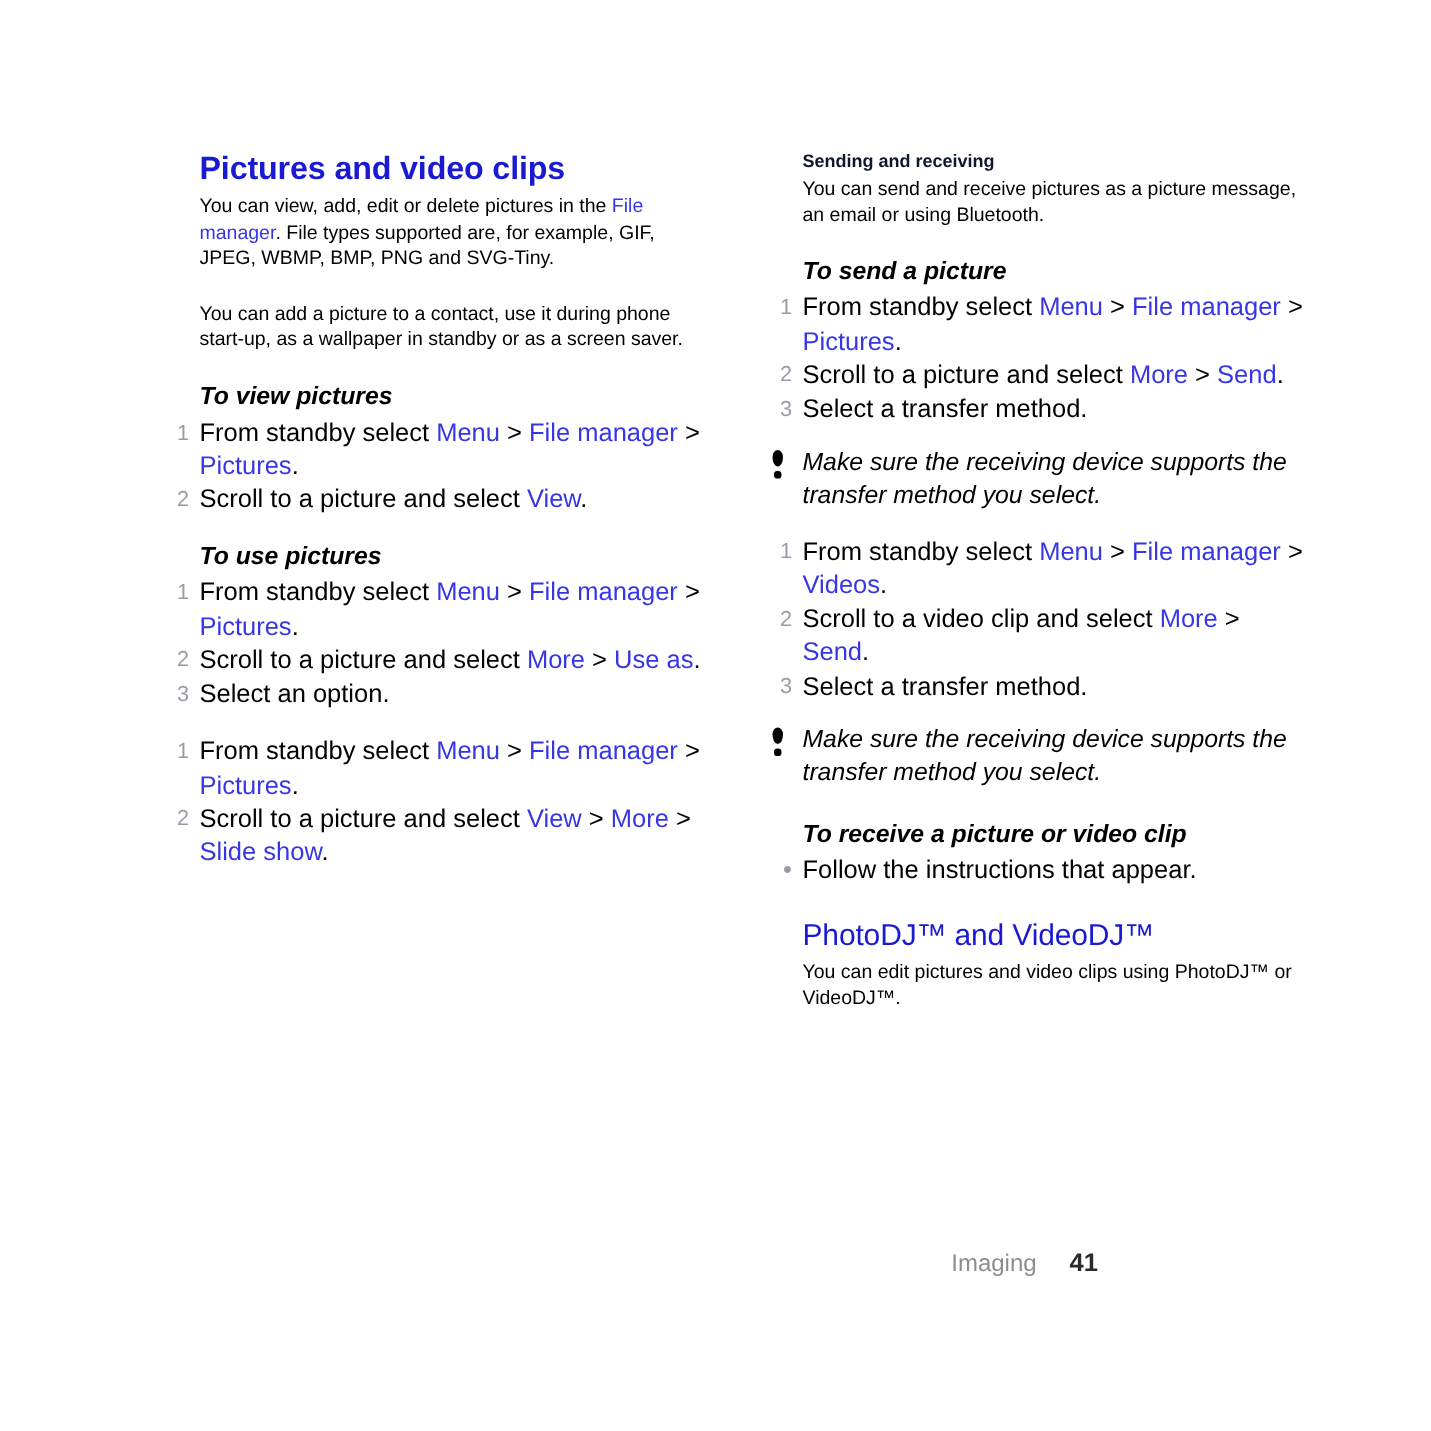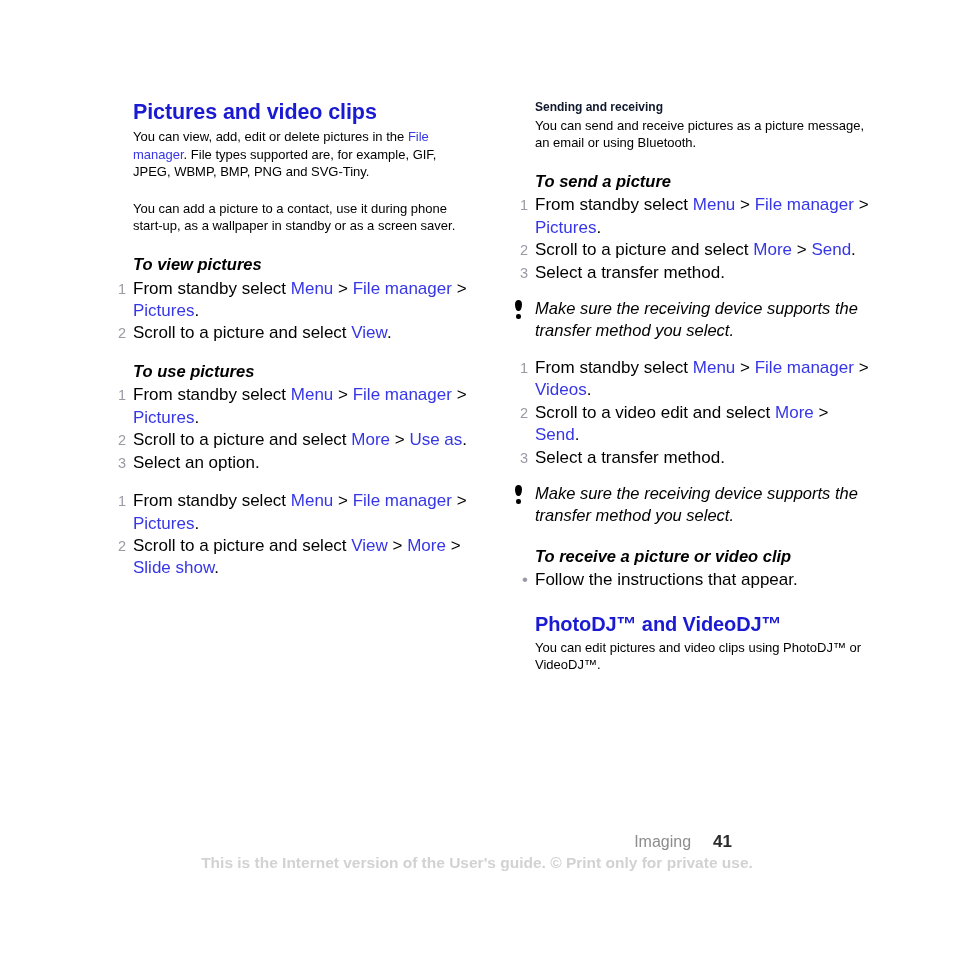"Scroll to a video edit" span { text: edit -> clip }
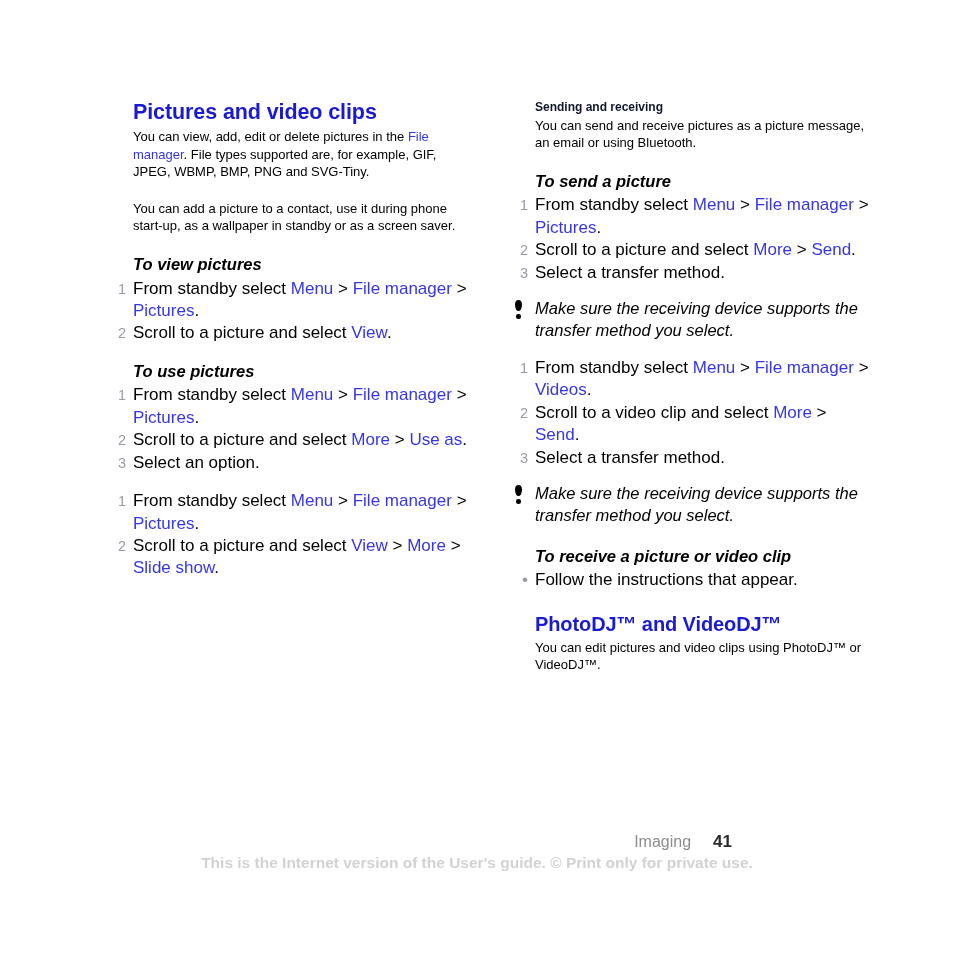"PhotoDJ™ and VideoDJ™" .section-title { font-weight: bold -> normal }
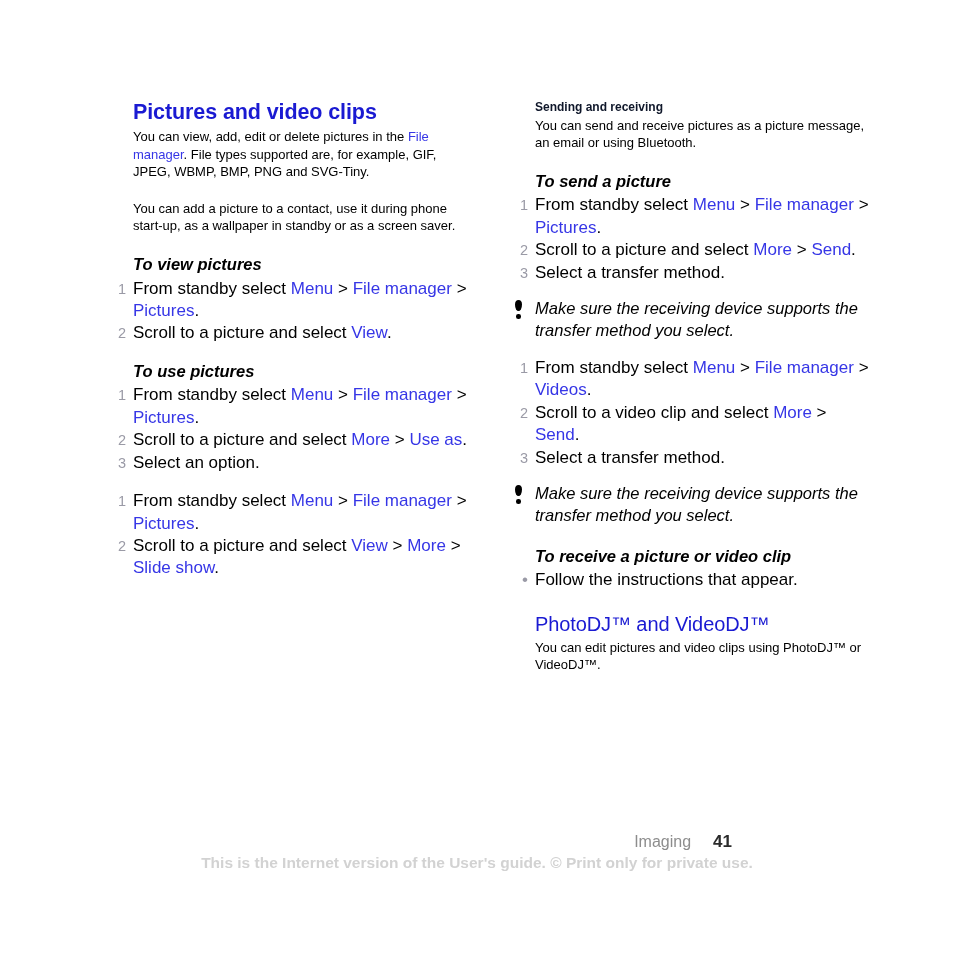"This is the Internet version" div.watermark { html: <div>This is the Internet version of the User's guide. © Print only for private use.</div> -> none }
